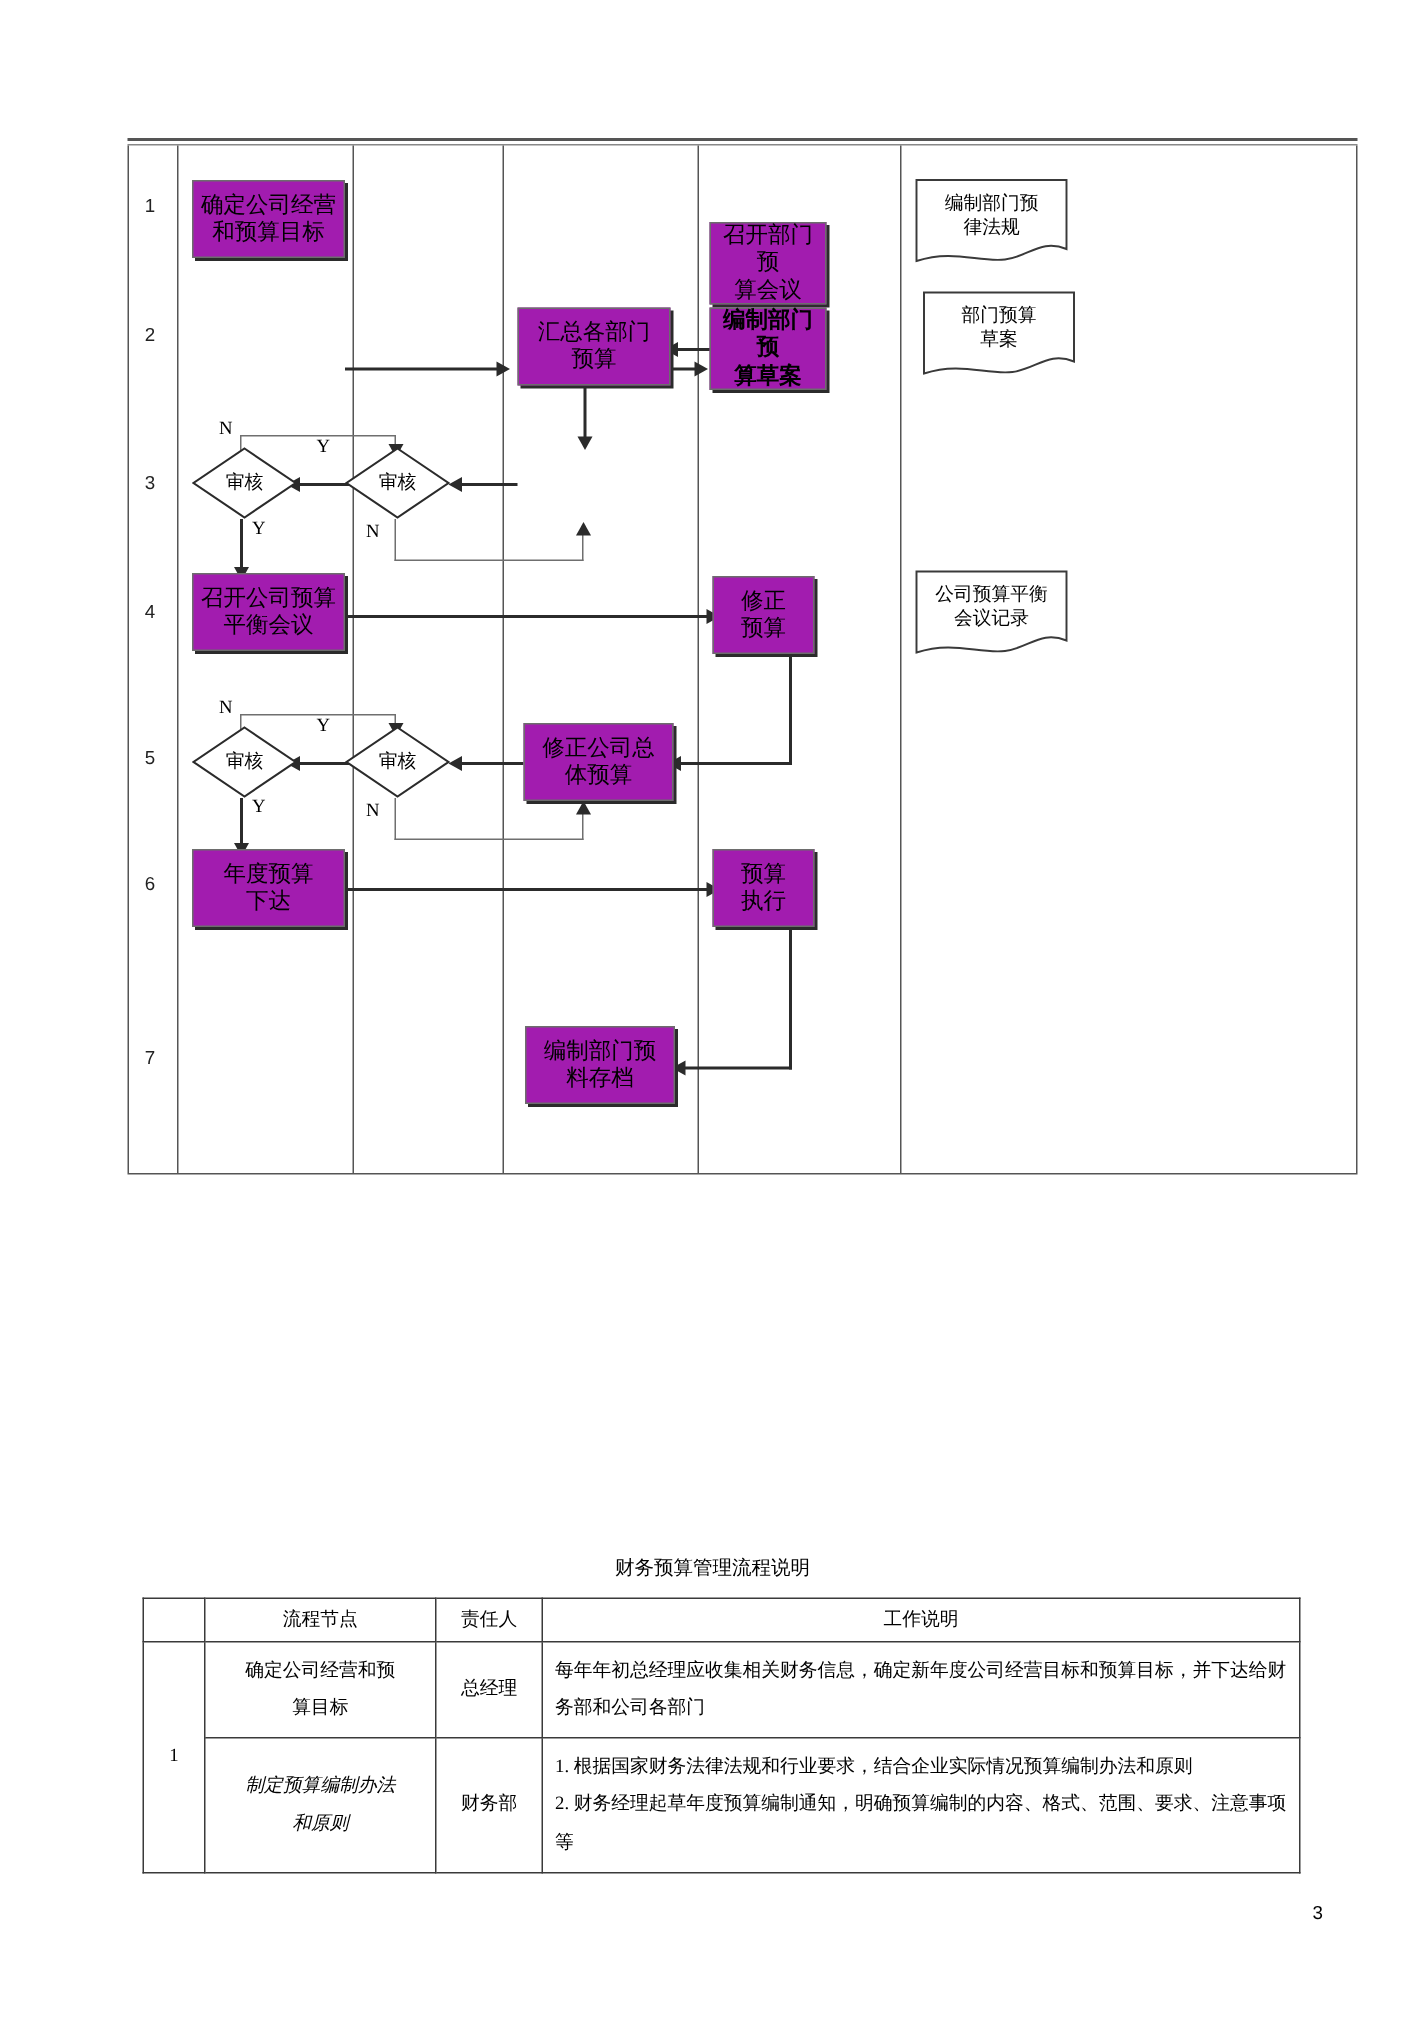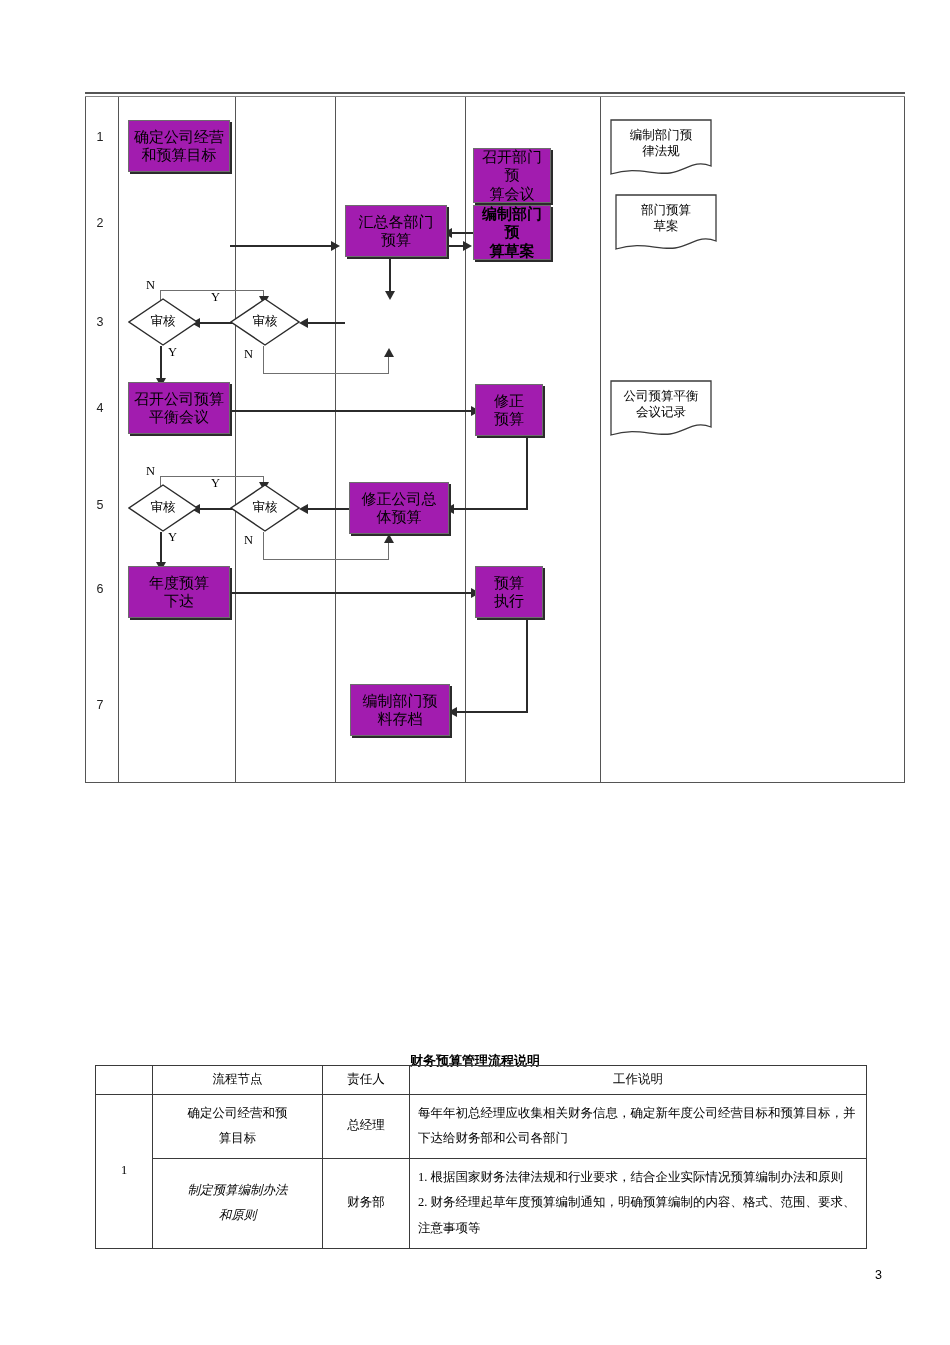"财务预算管理流程说明" #tbl-title { font-weight: bold -> normal; margin-top: 16px -> none }
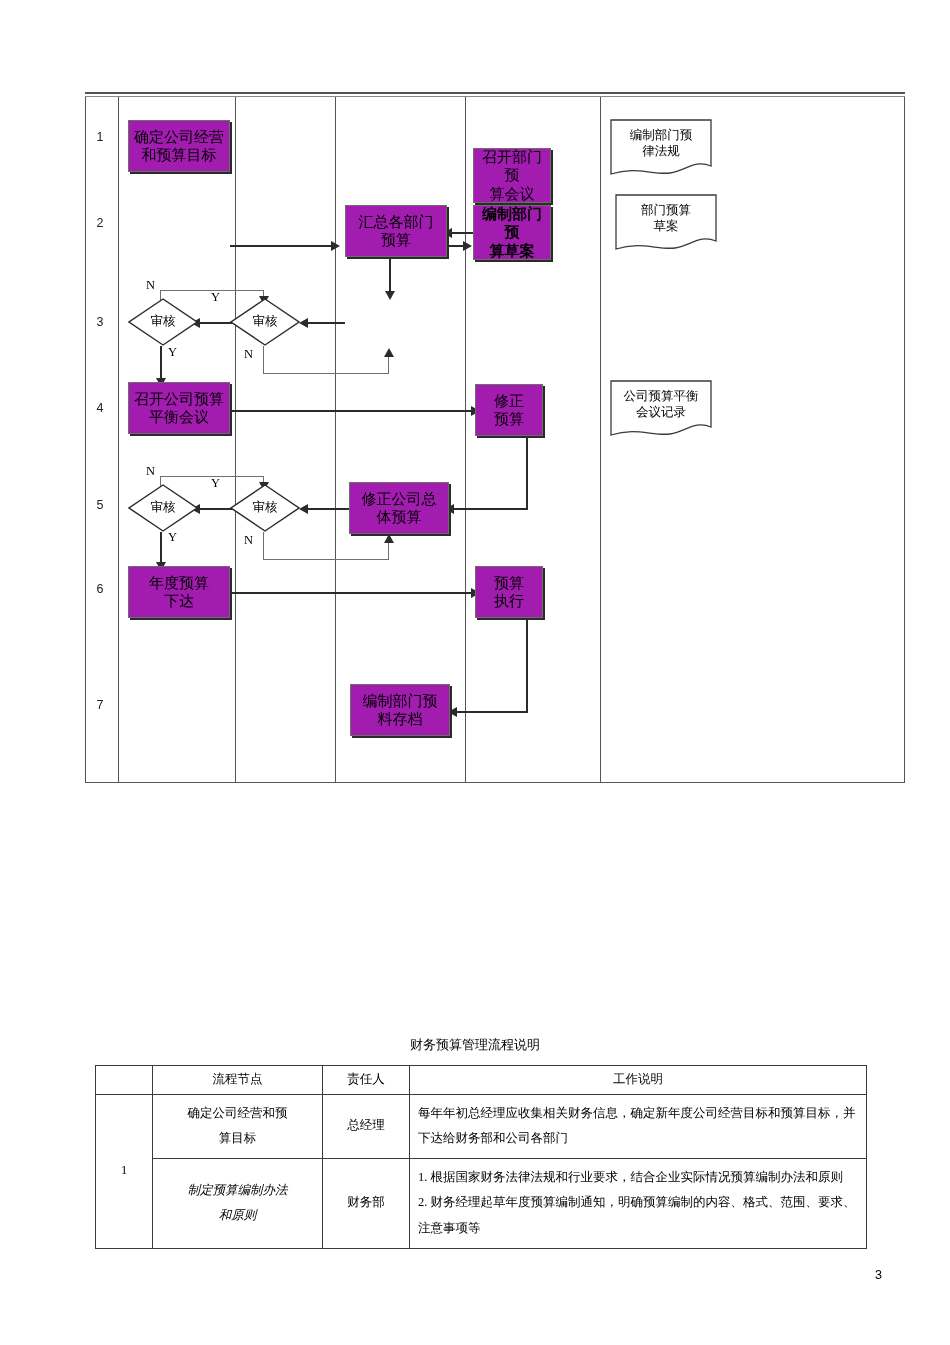"流程节点" #desc-table th { padding: 5px 16px -> 5px 0 }
